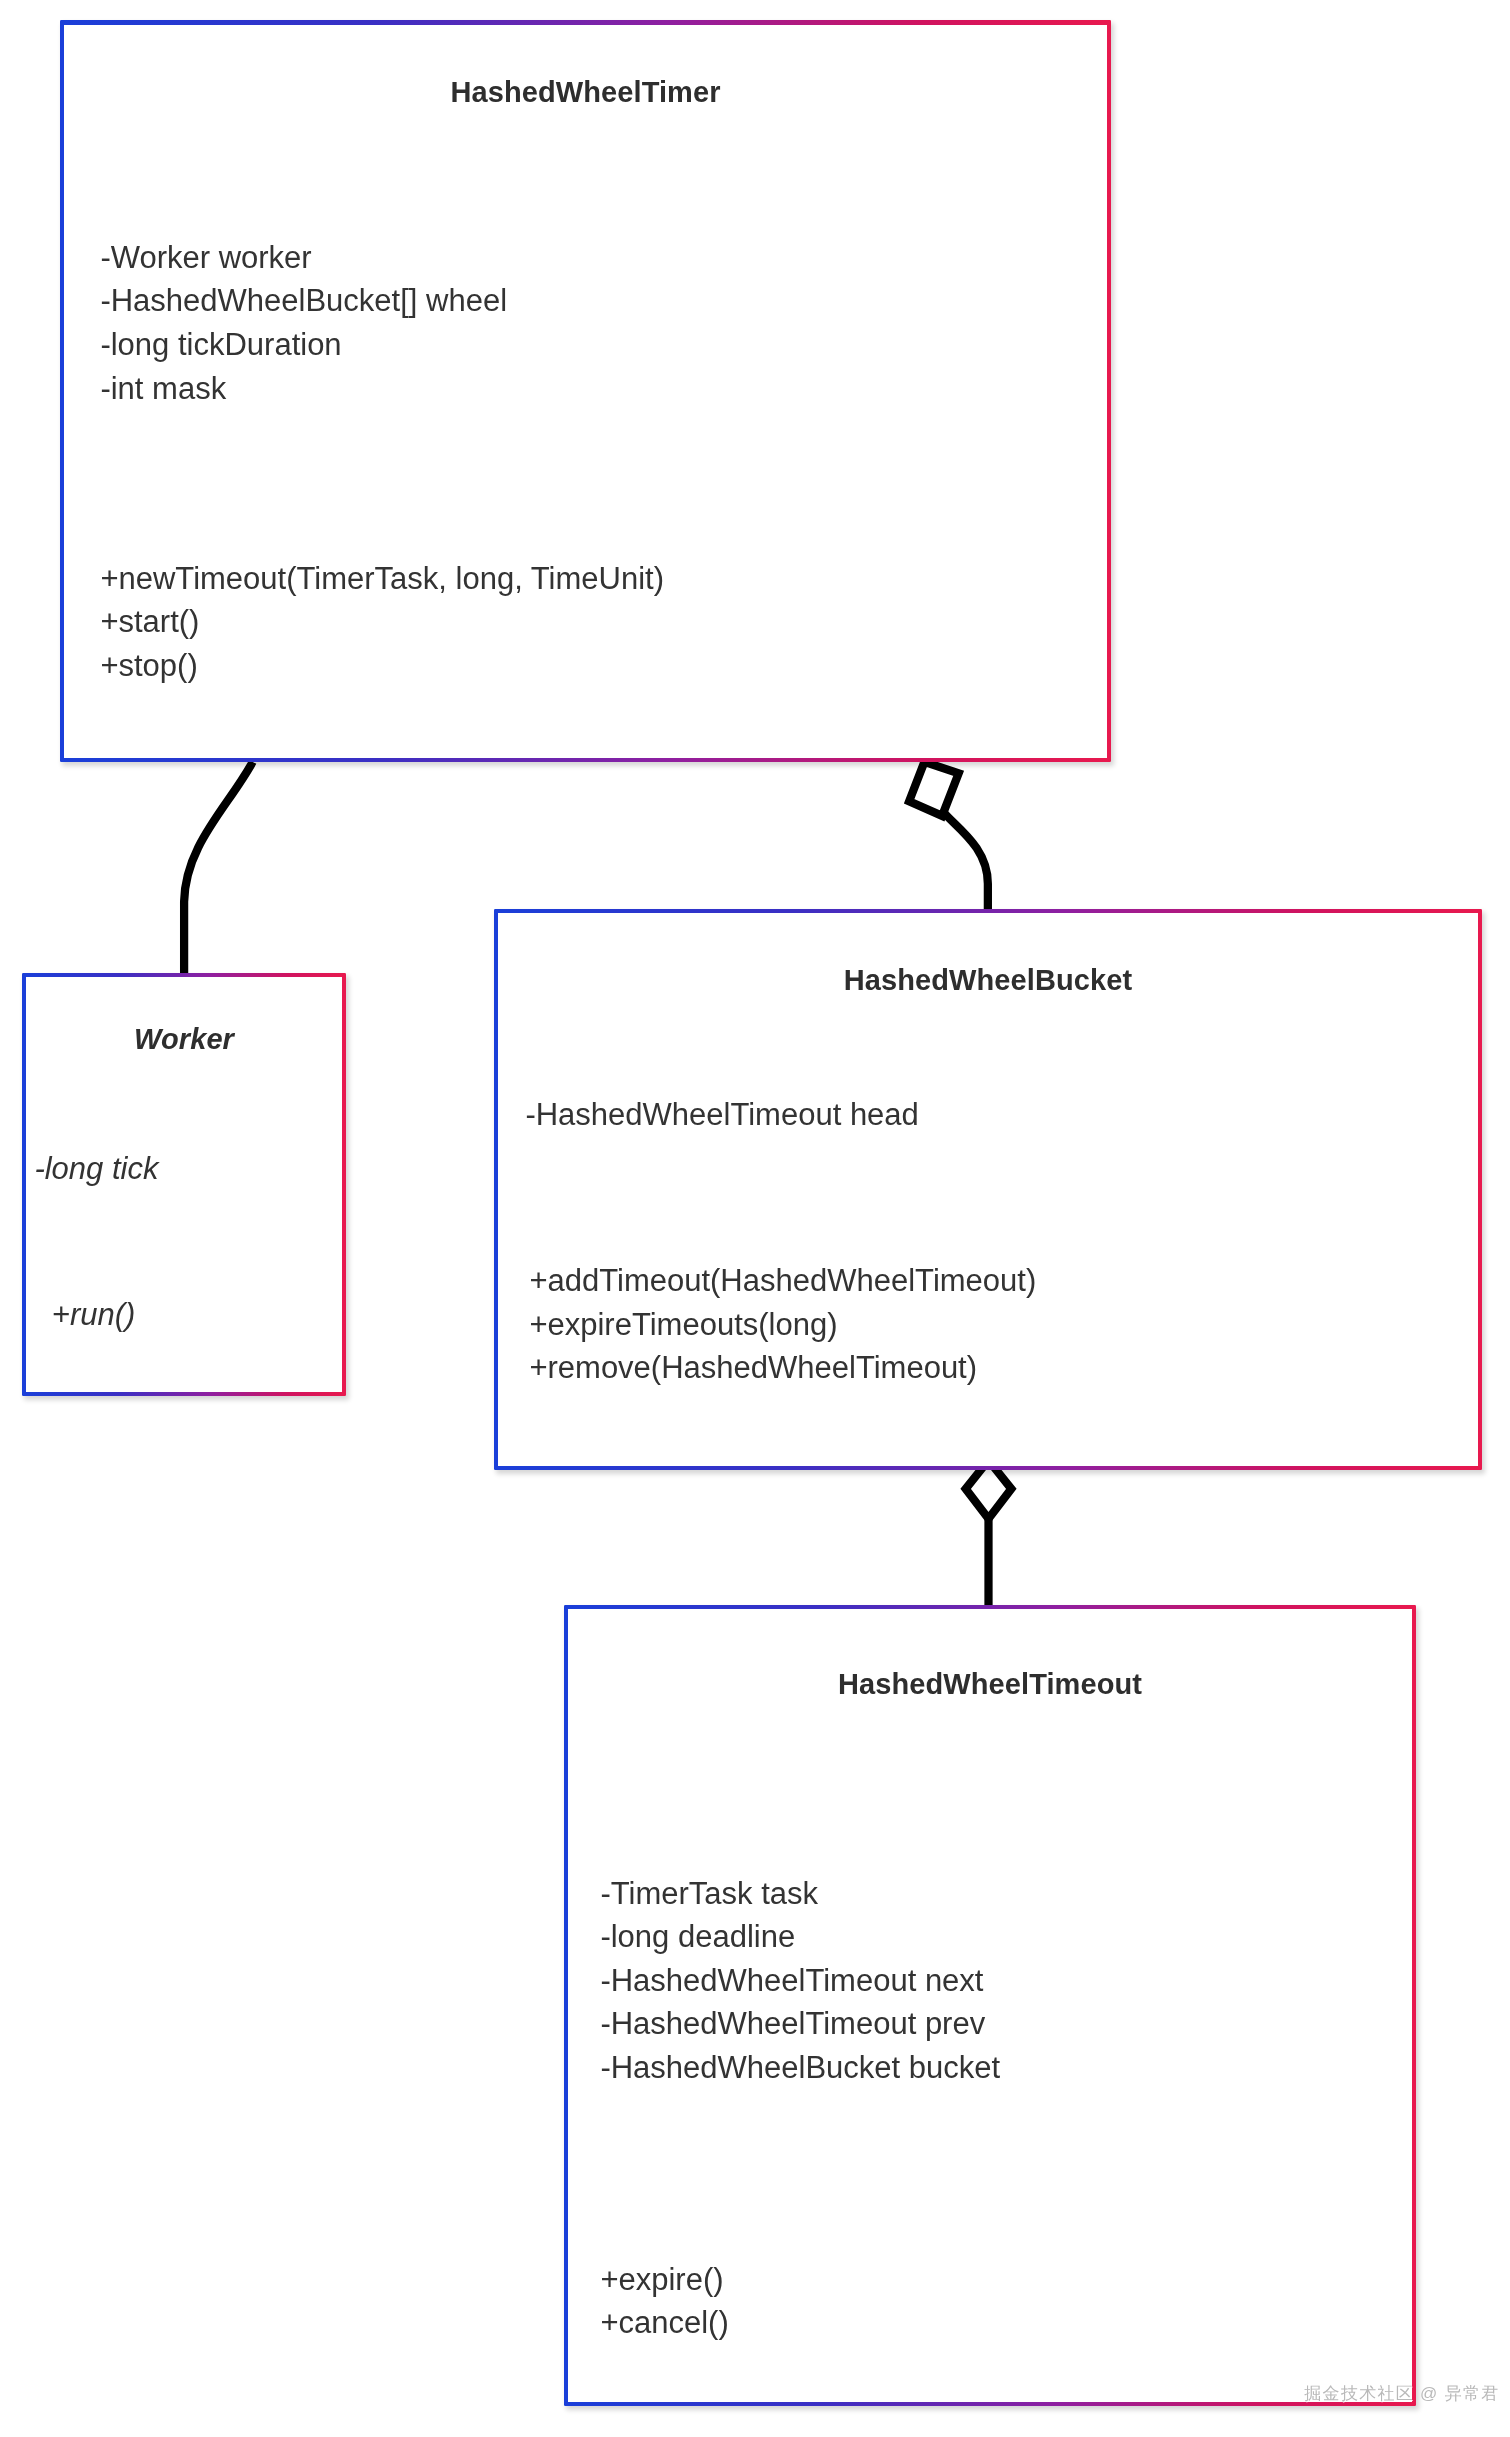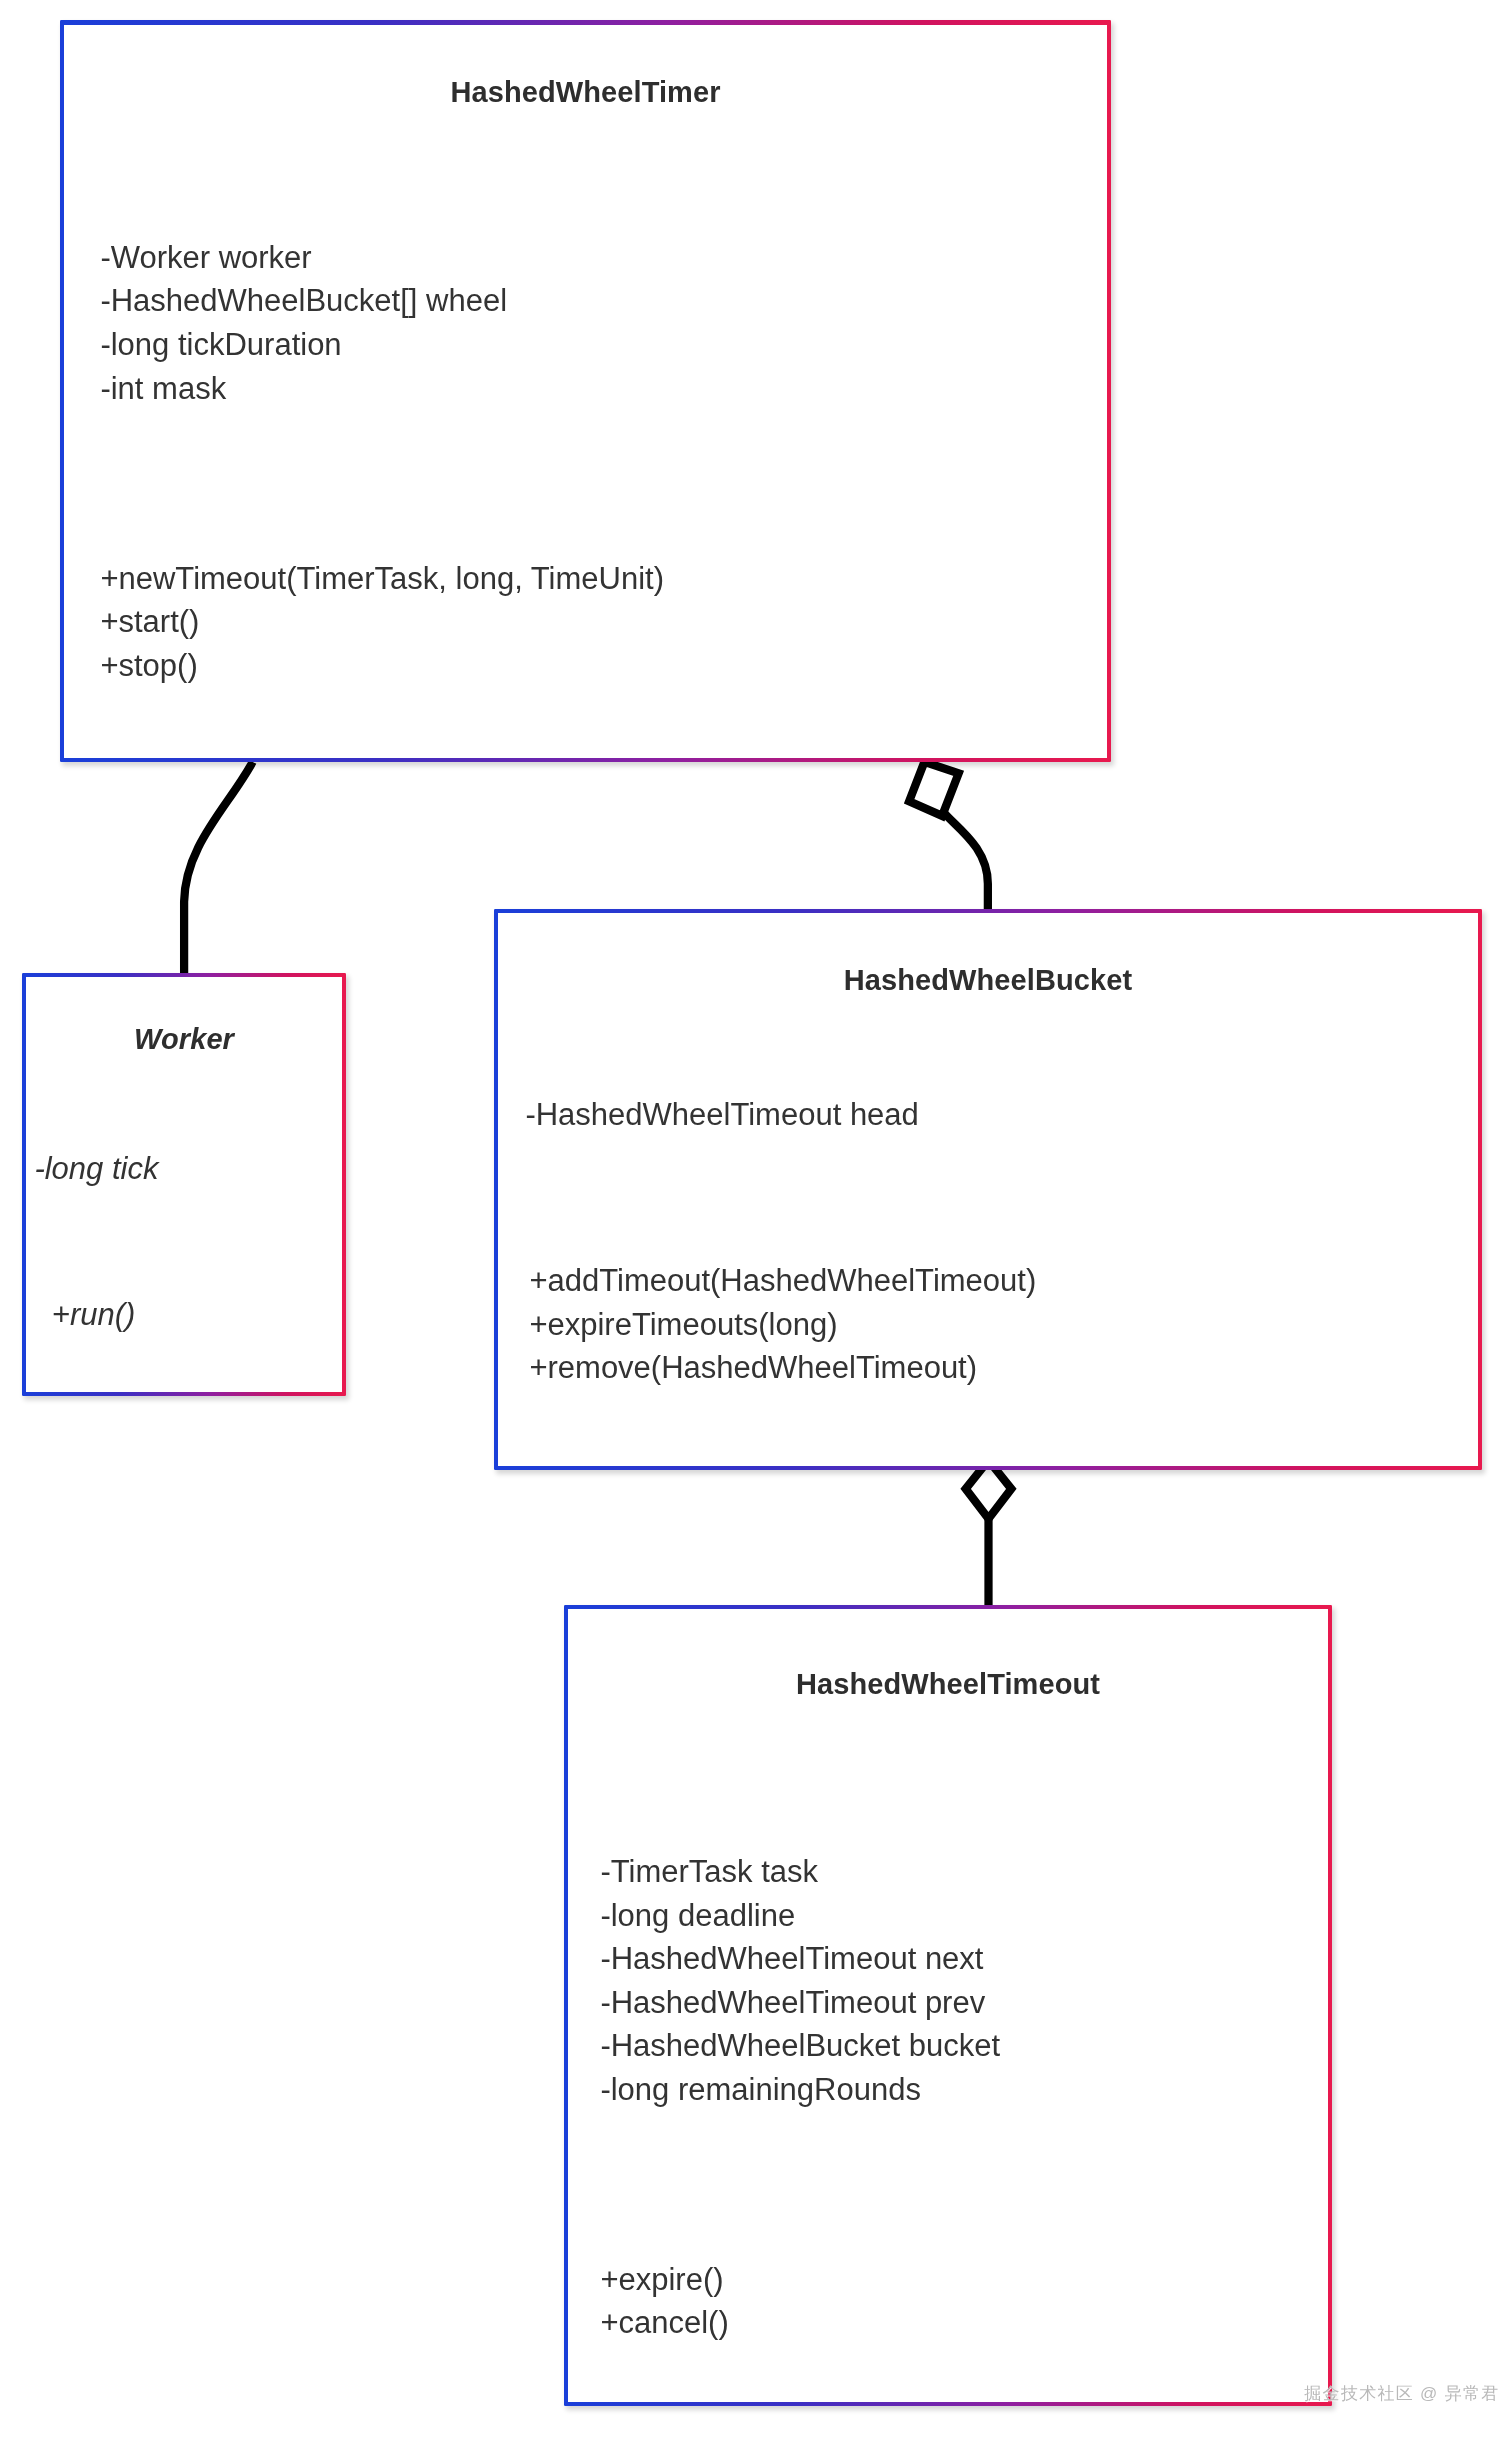"HashedWheelTimeout" div.uml-class { width: 768px -> 852px }
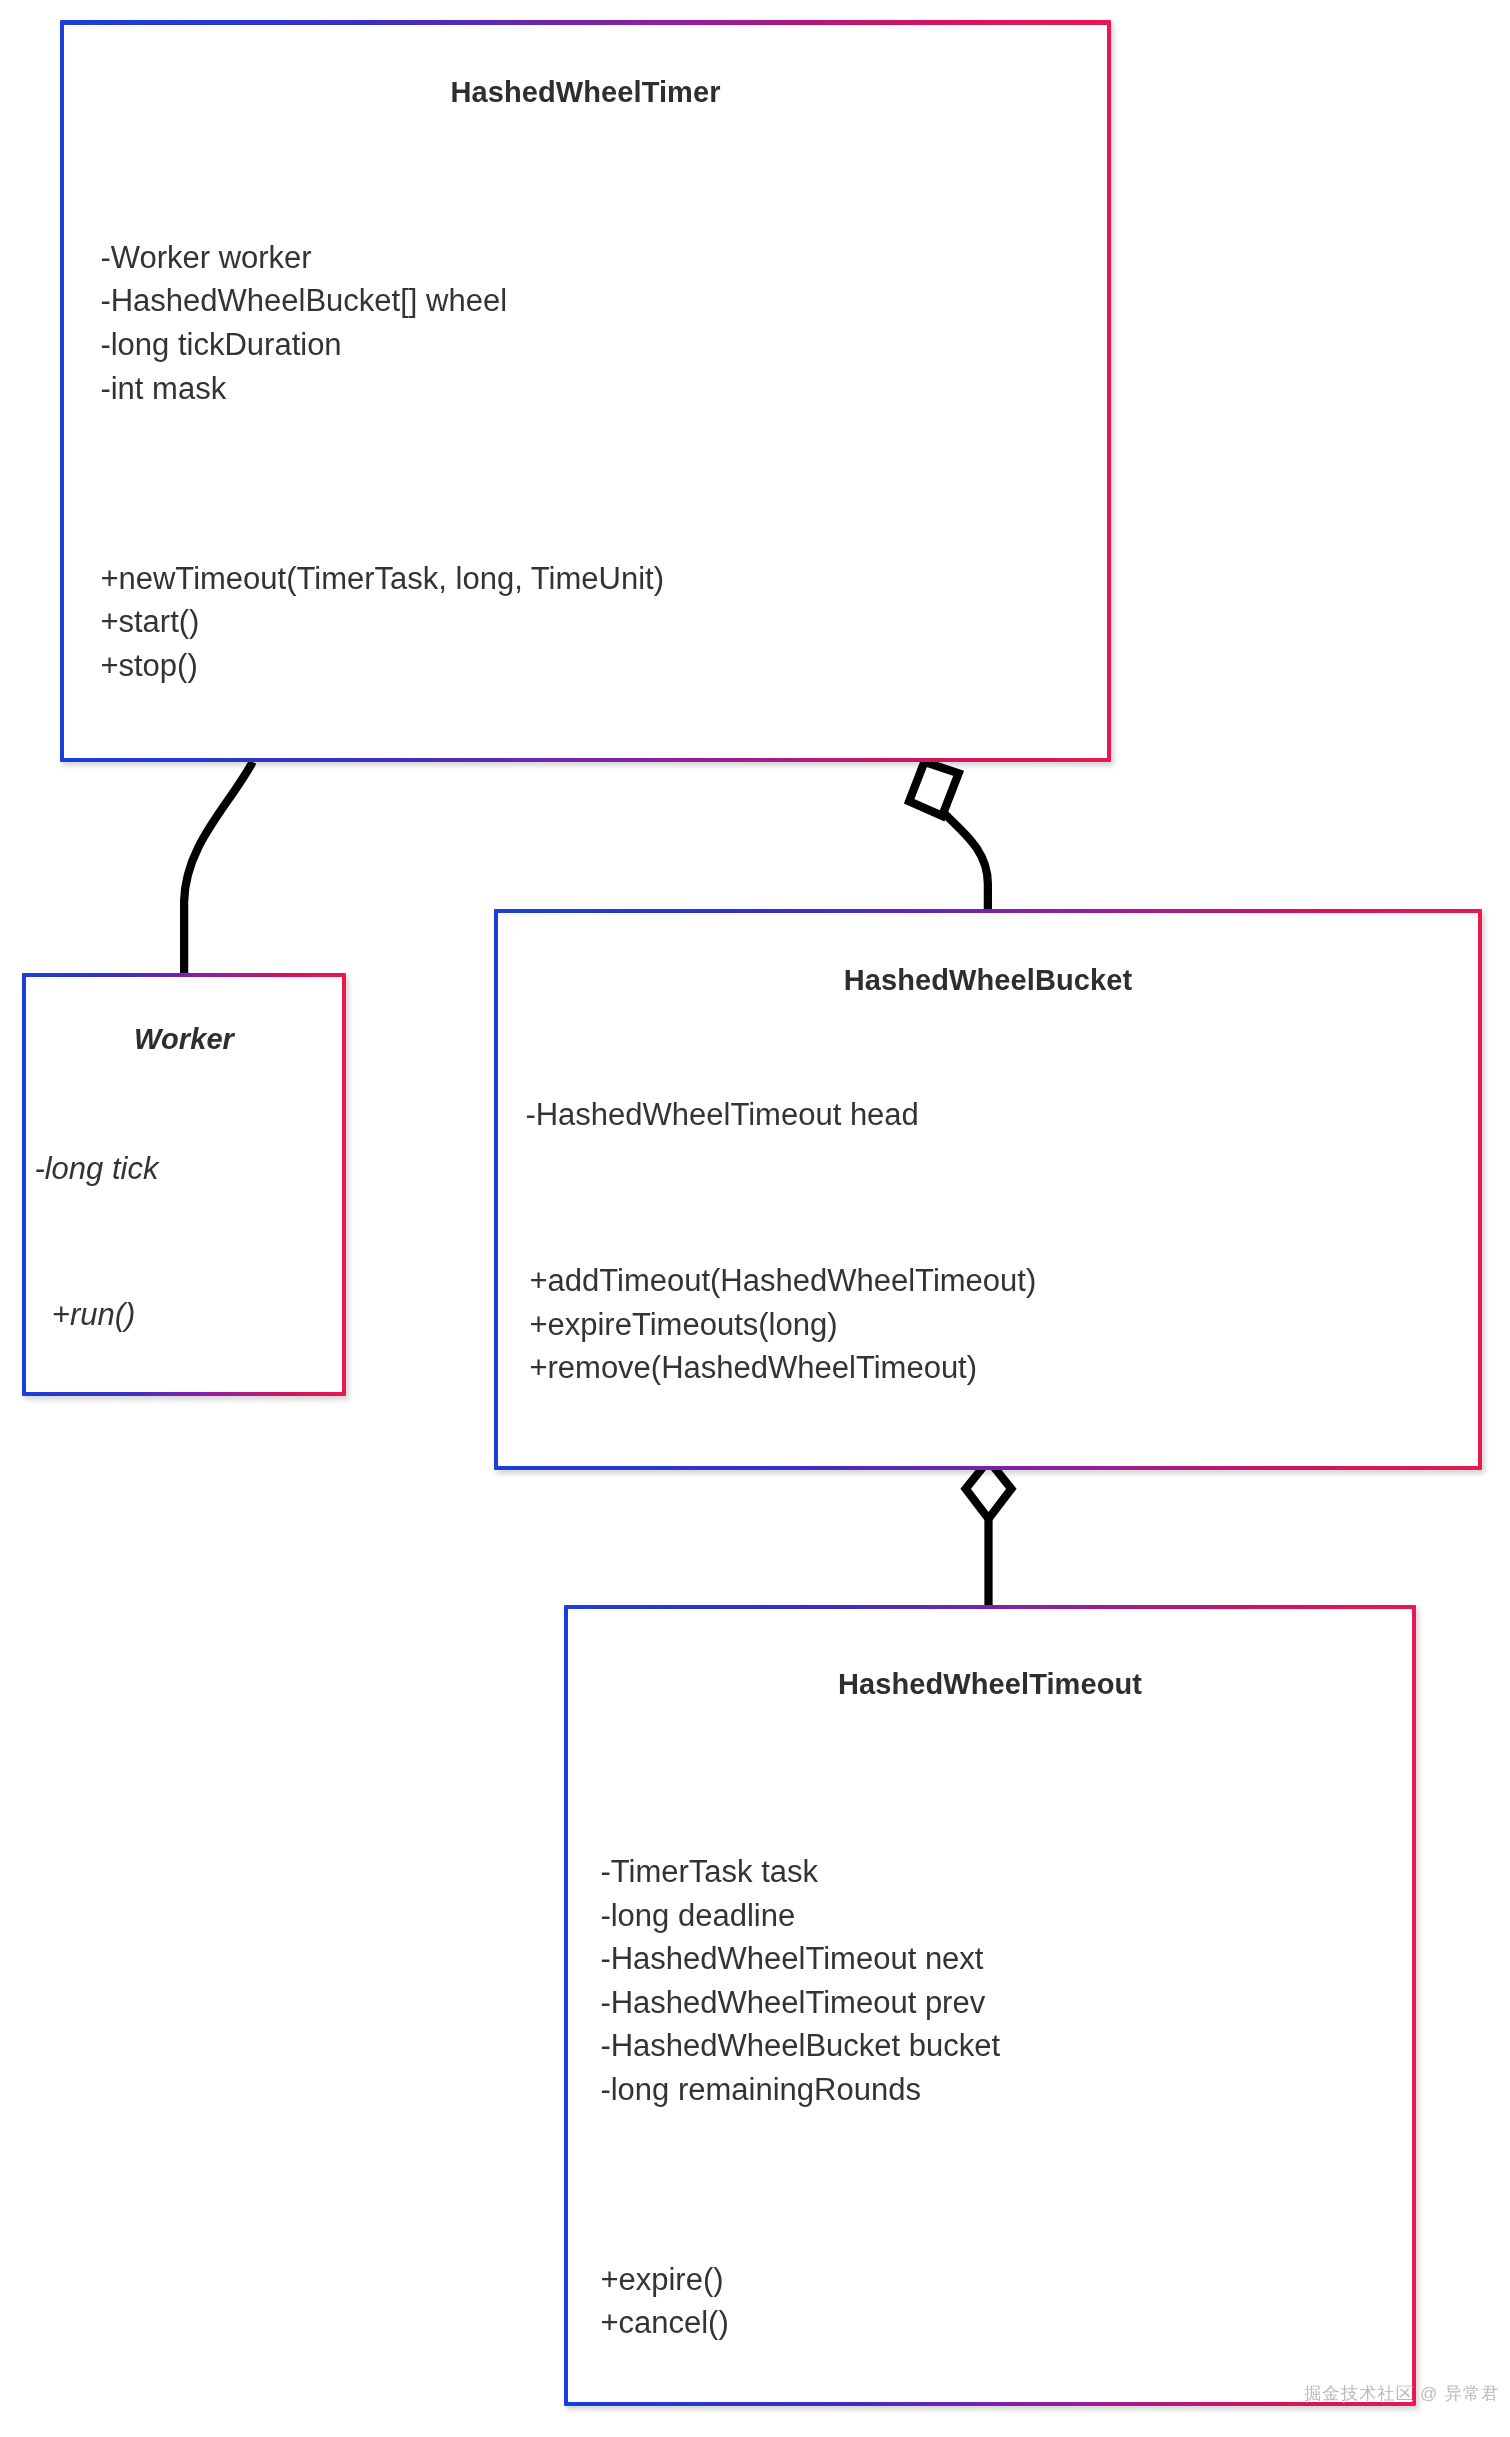"-long remainingRounds" div.uml-row { html: <div>-long remainingRounds</div> -> none }
